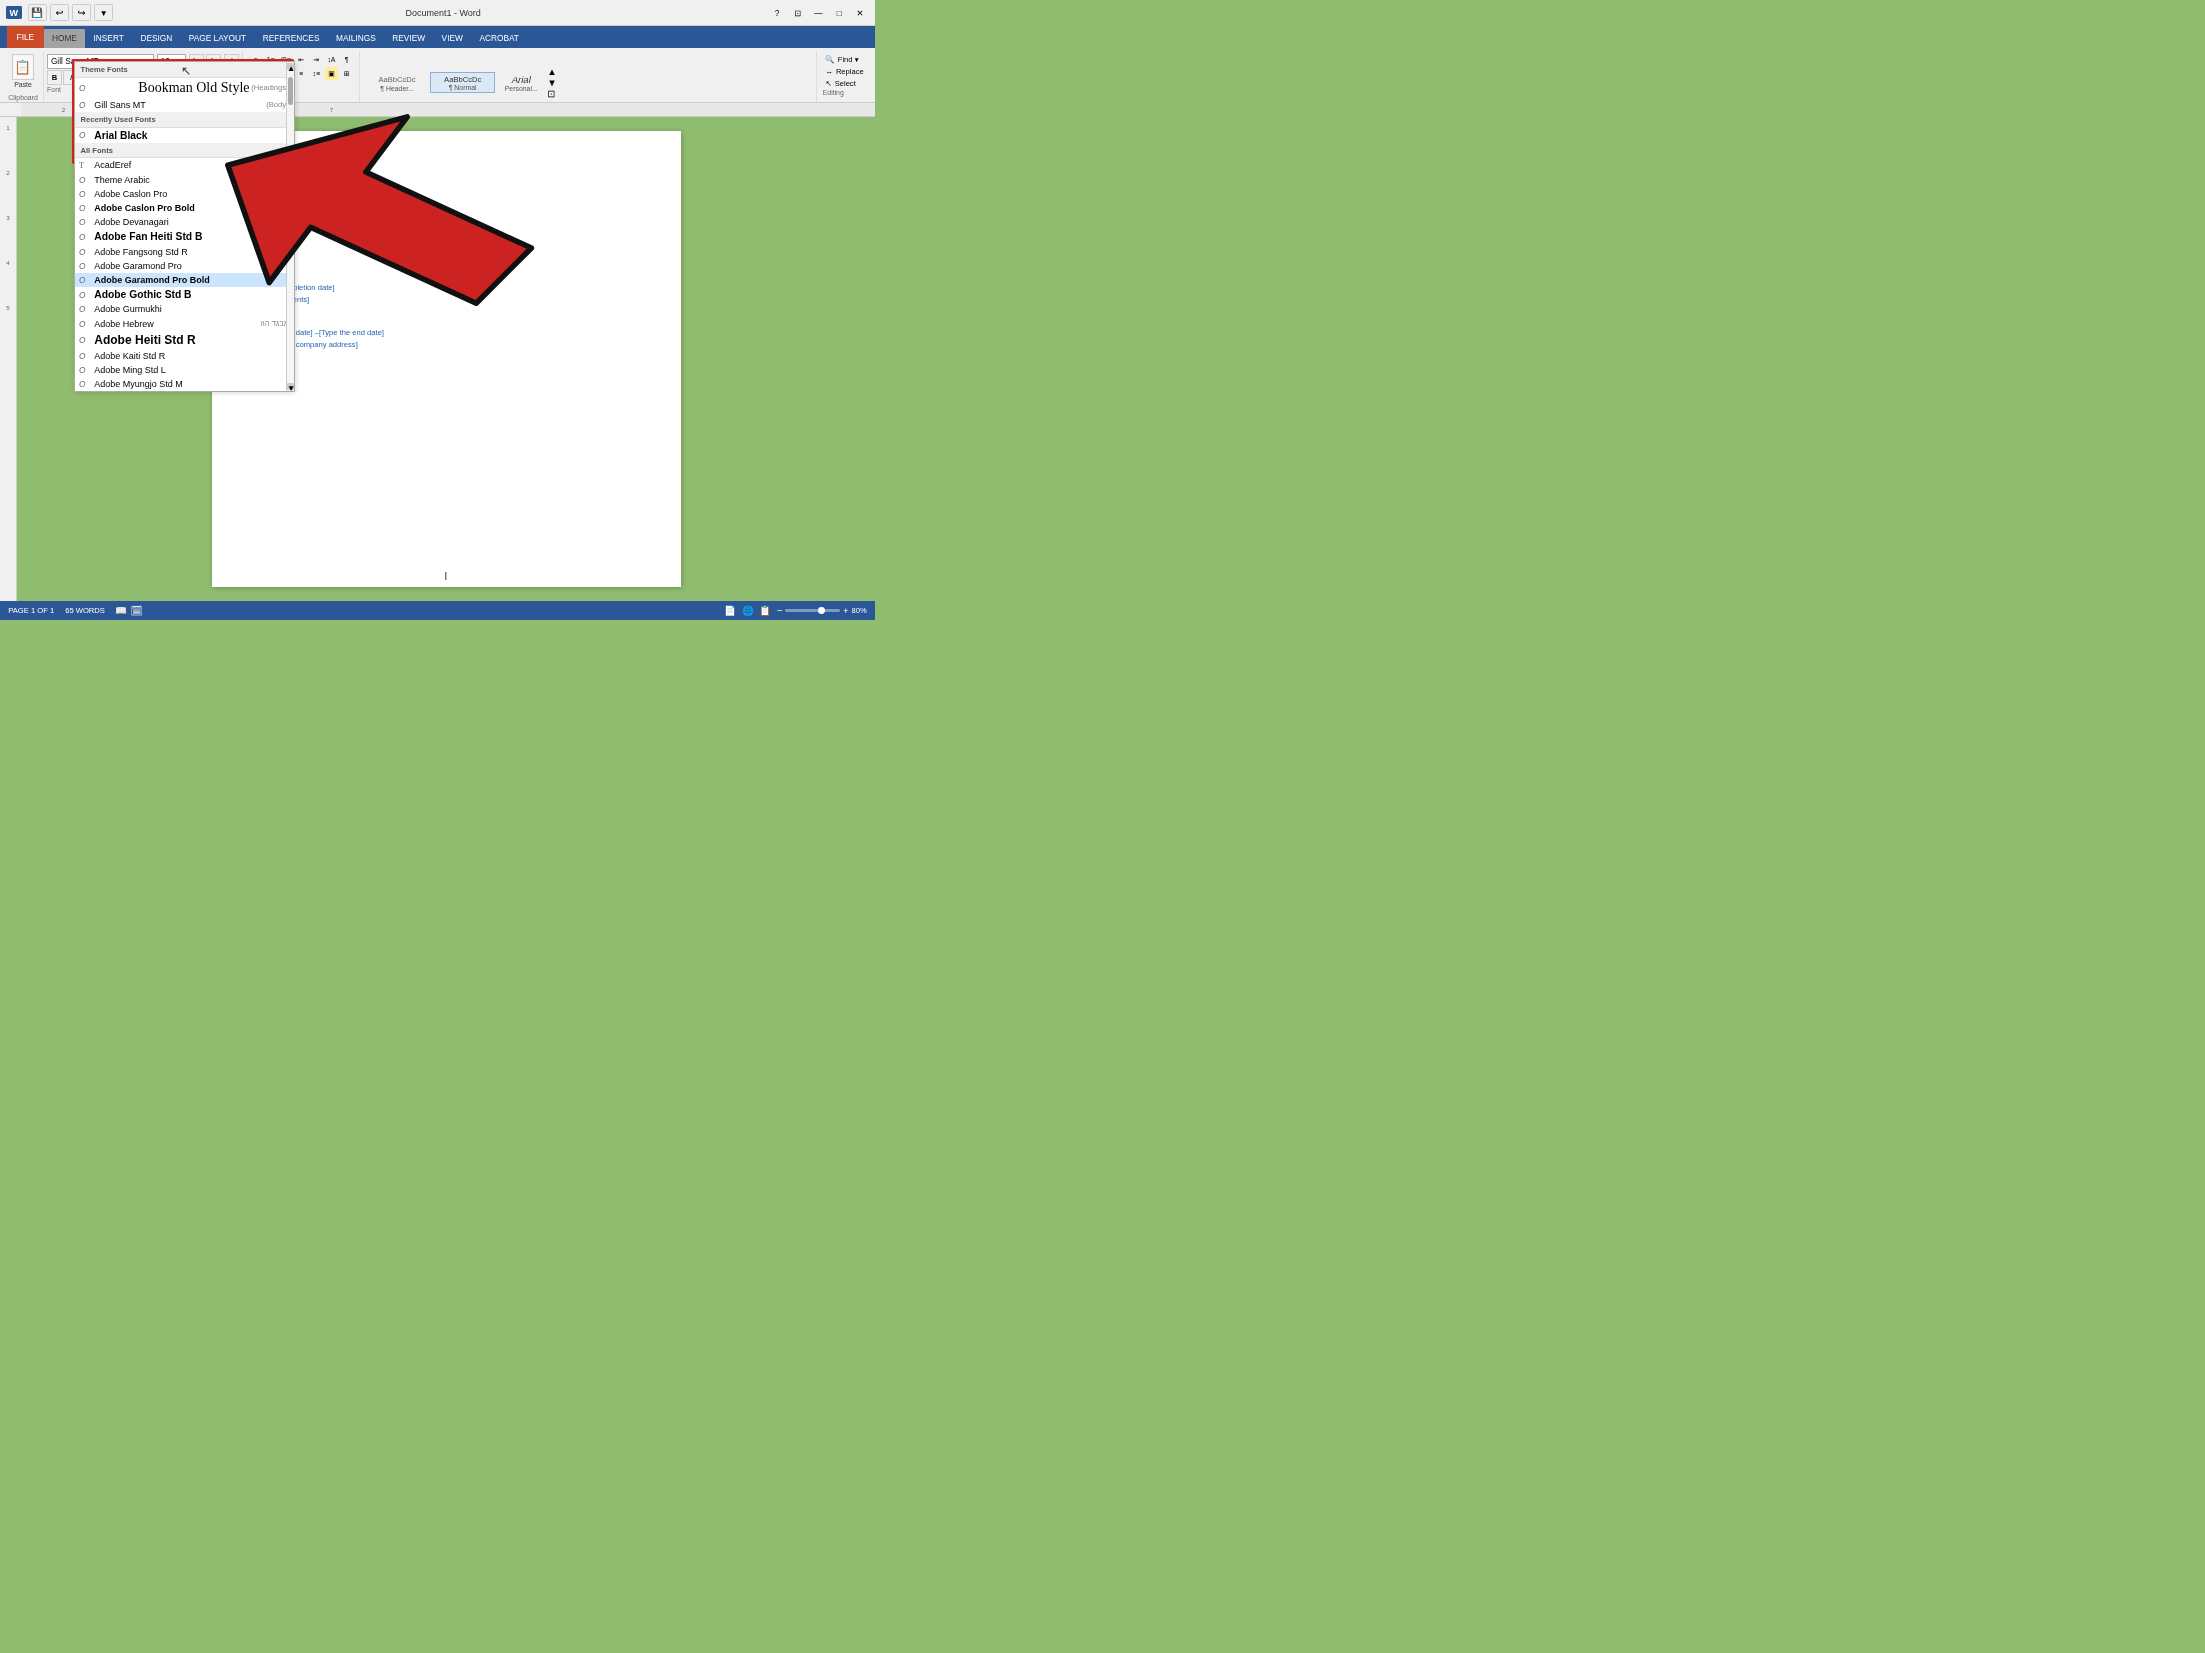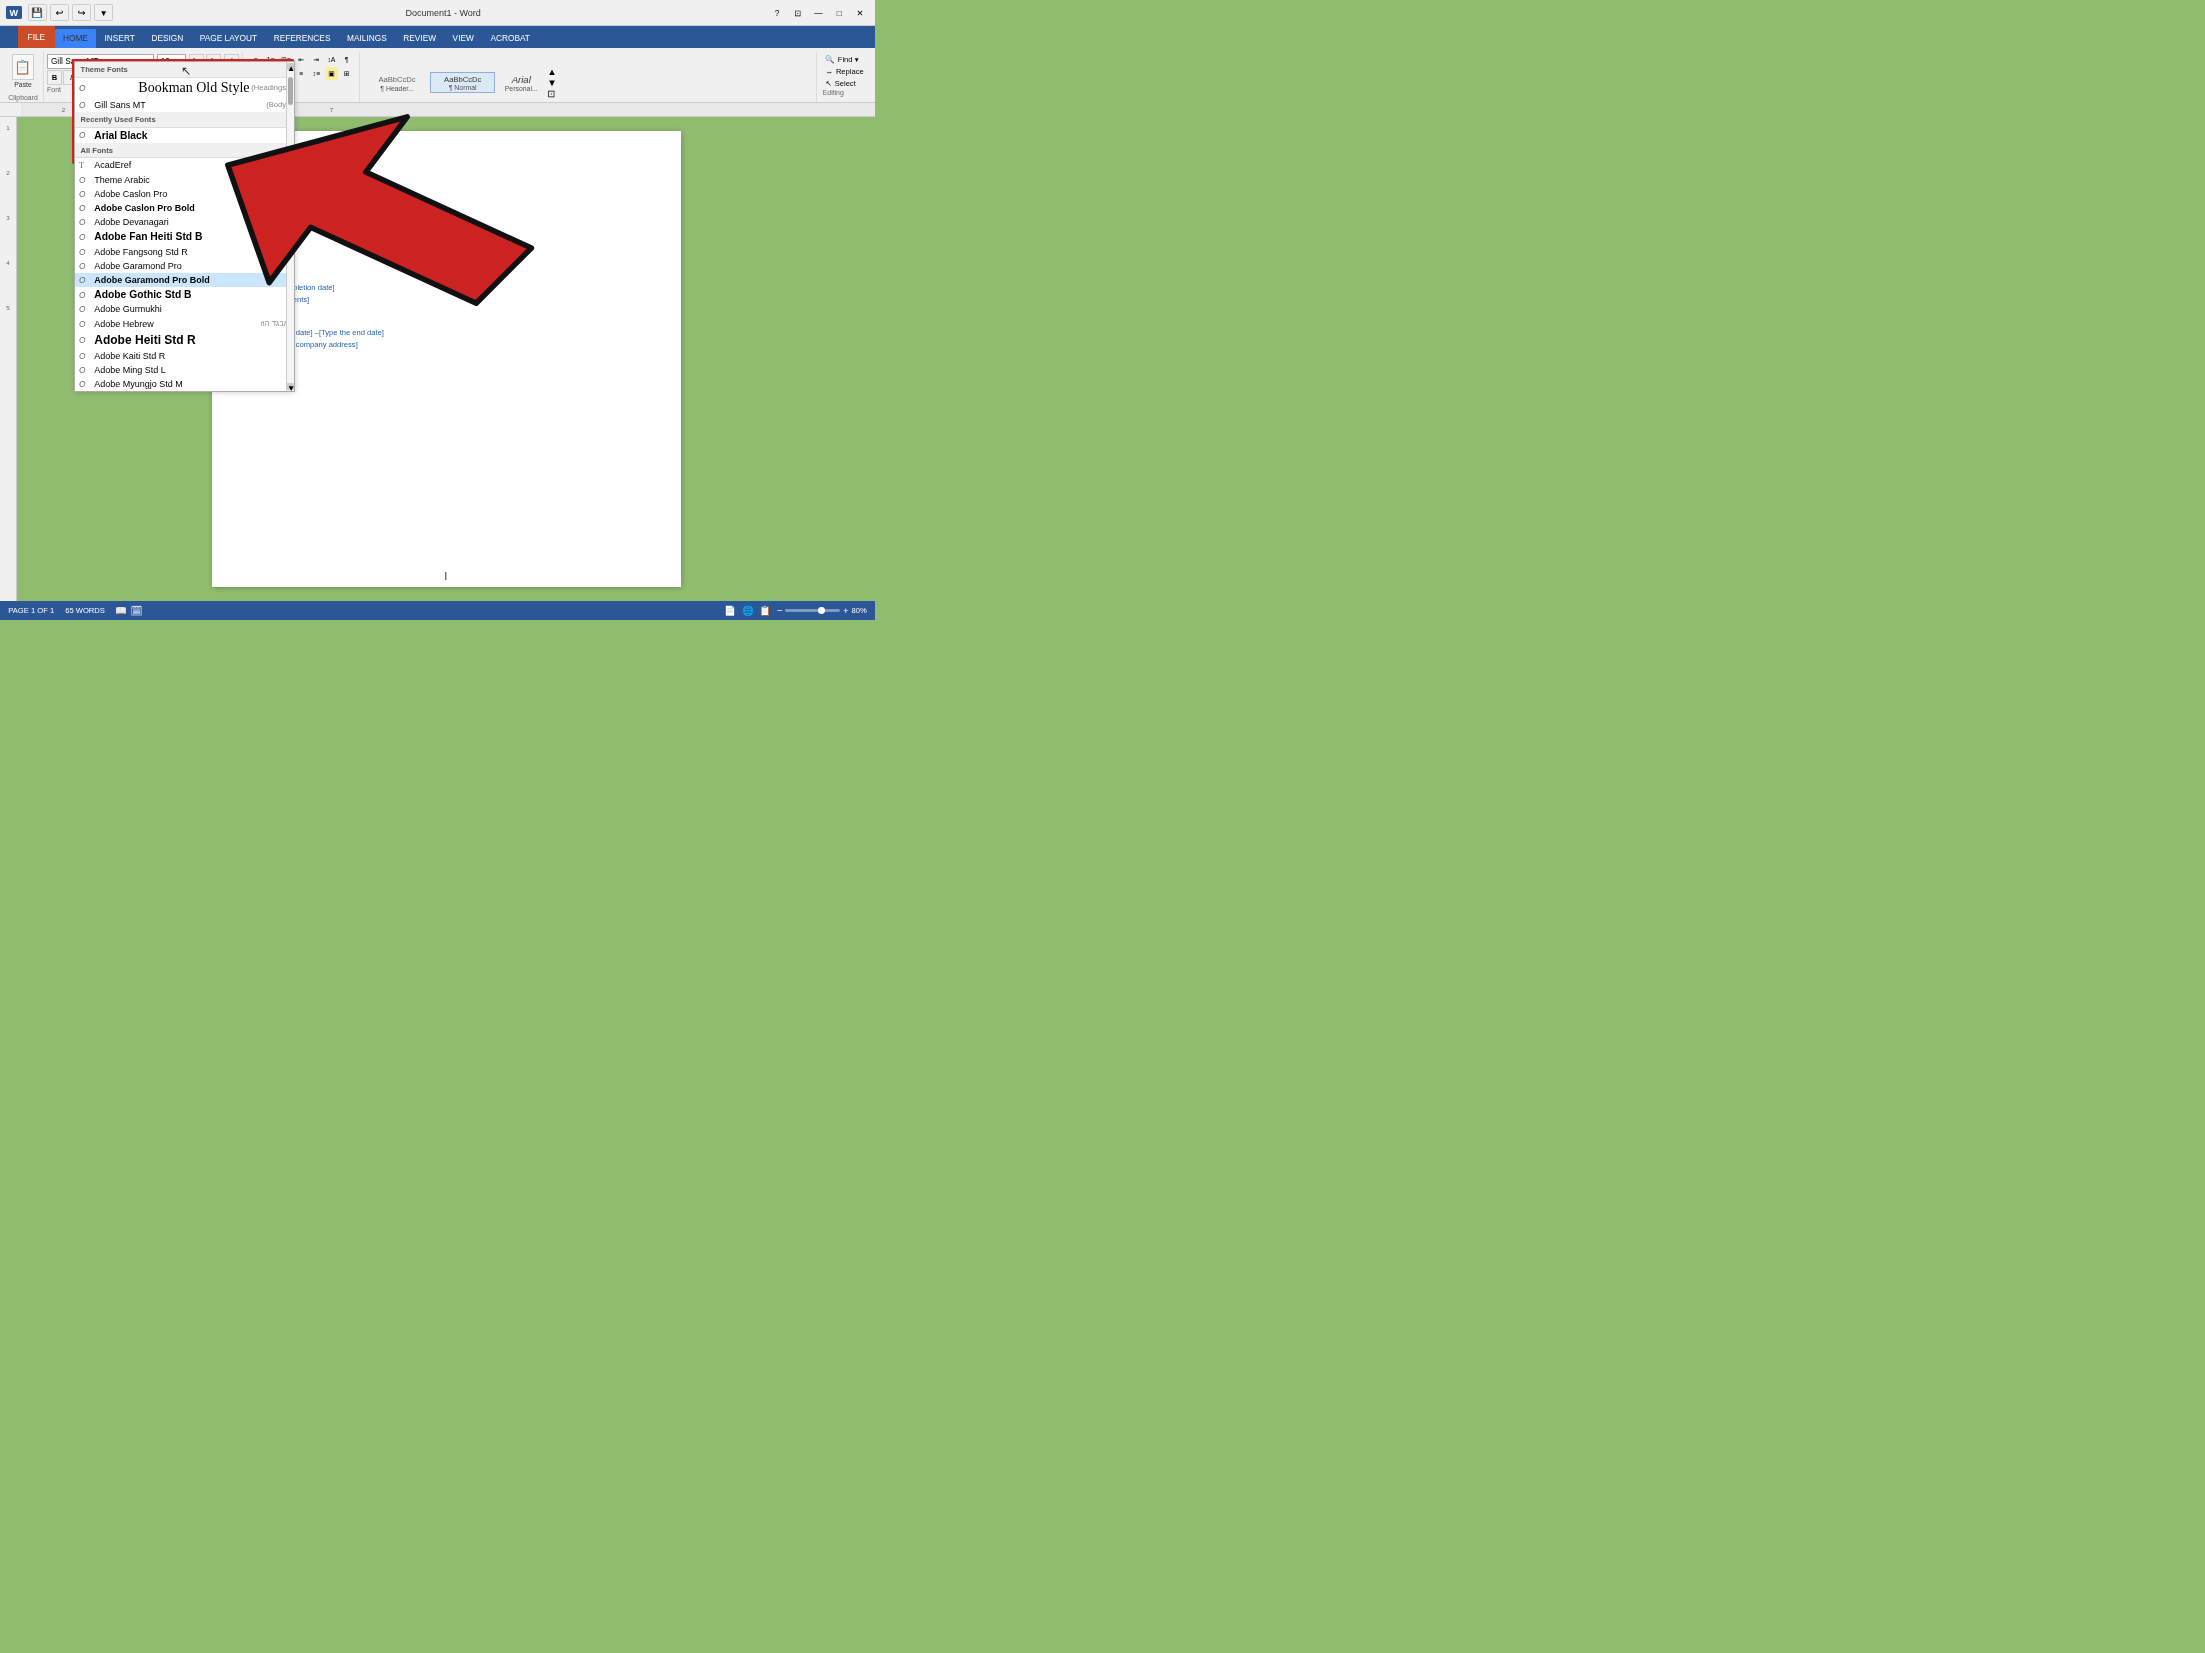"FILE" .ribbon-tabs { padding-left: 18px -> 7px }
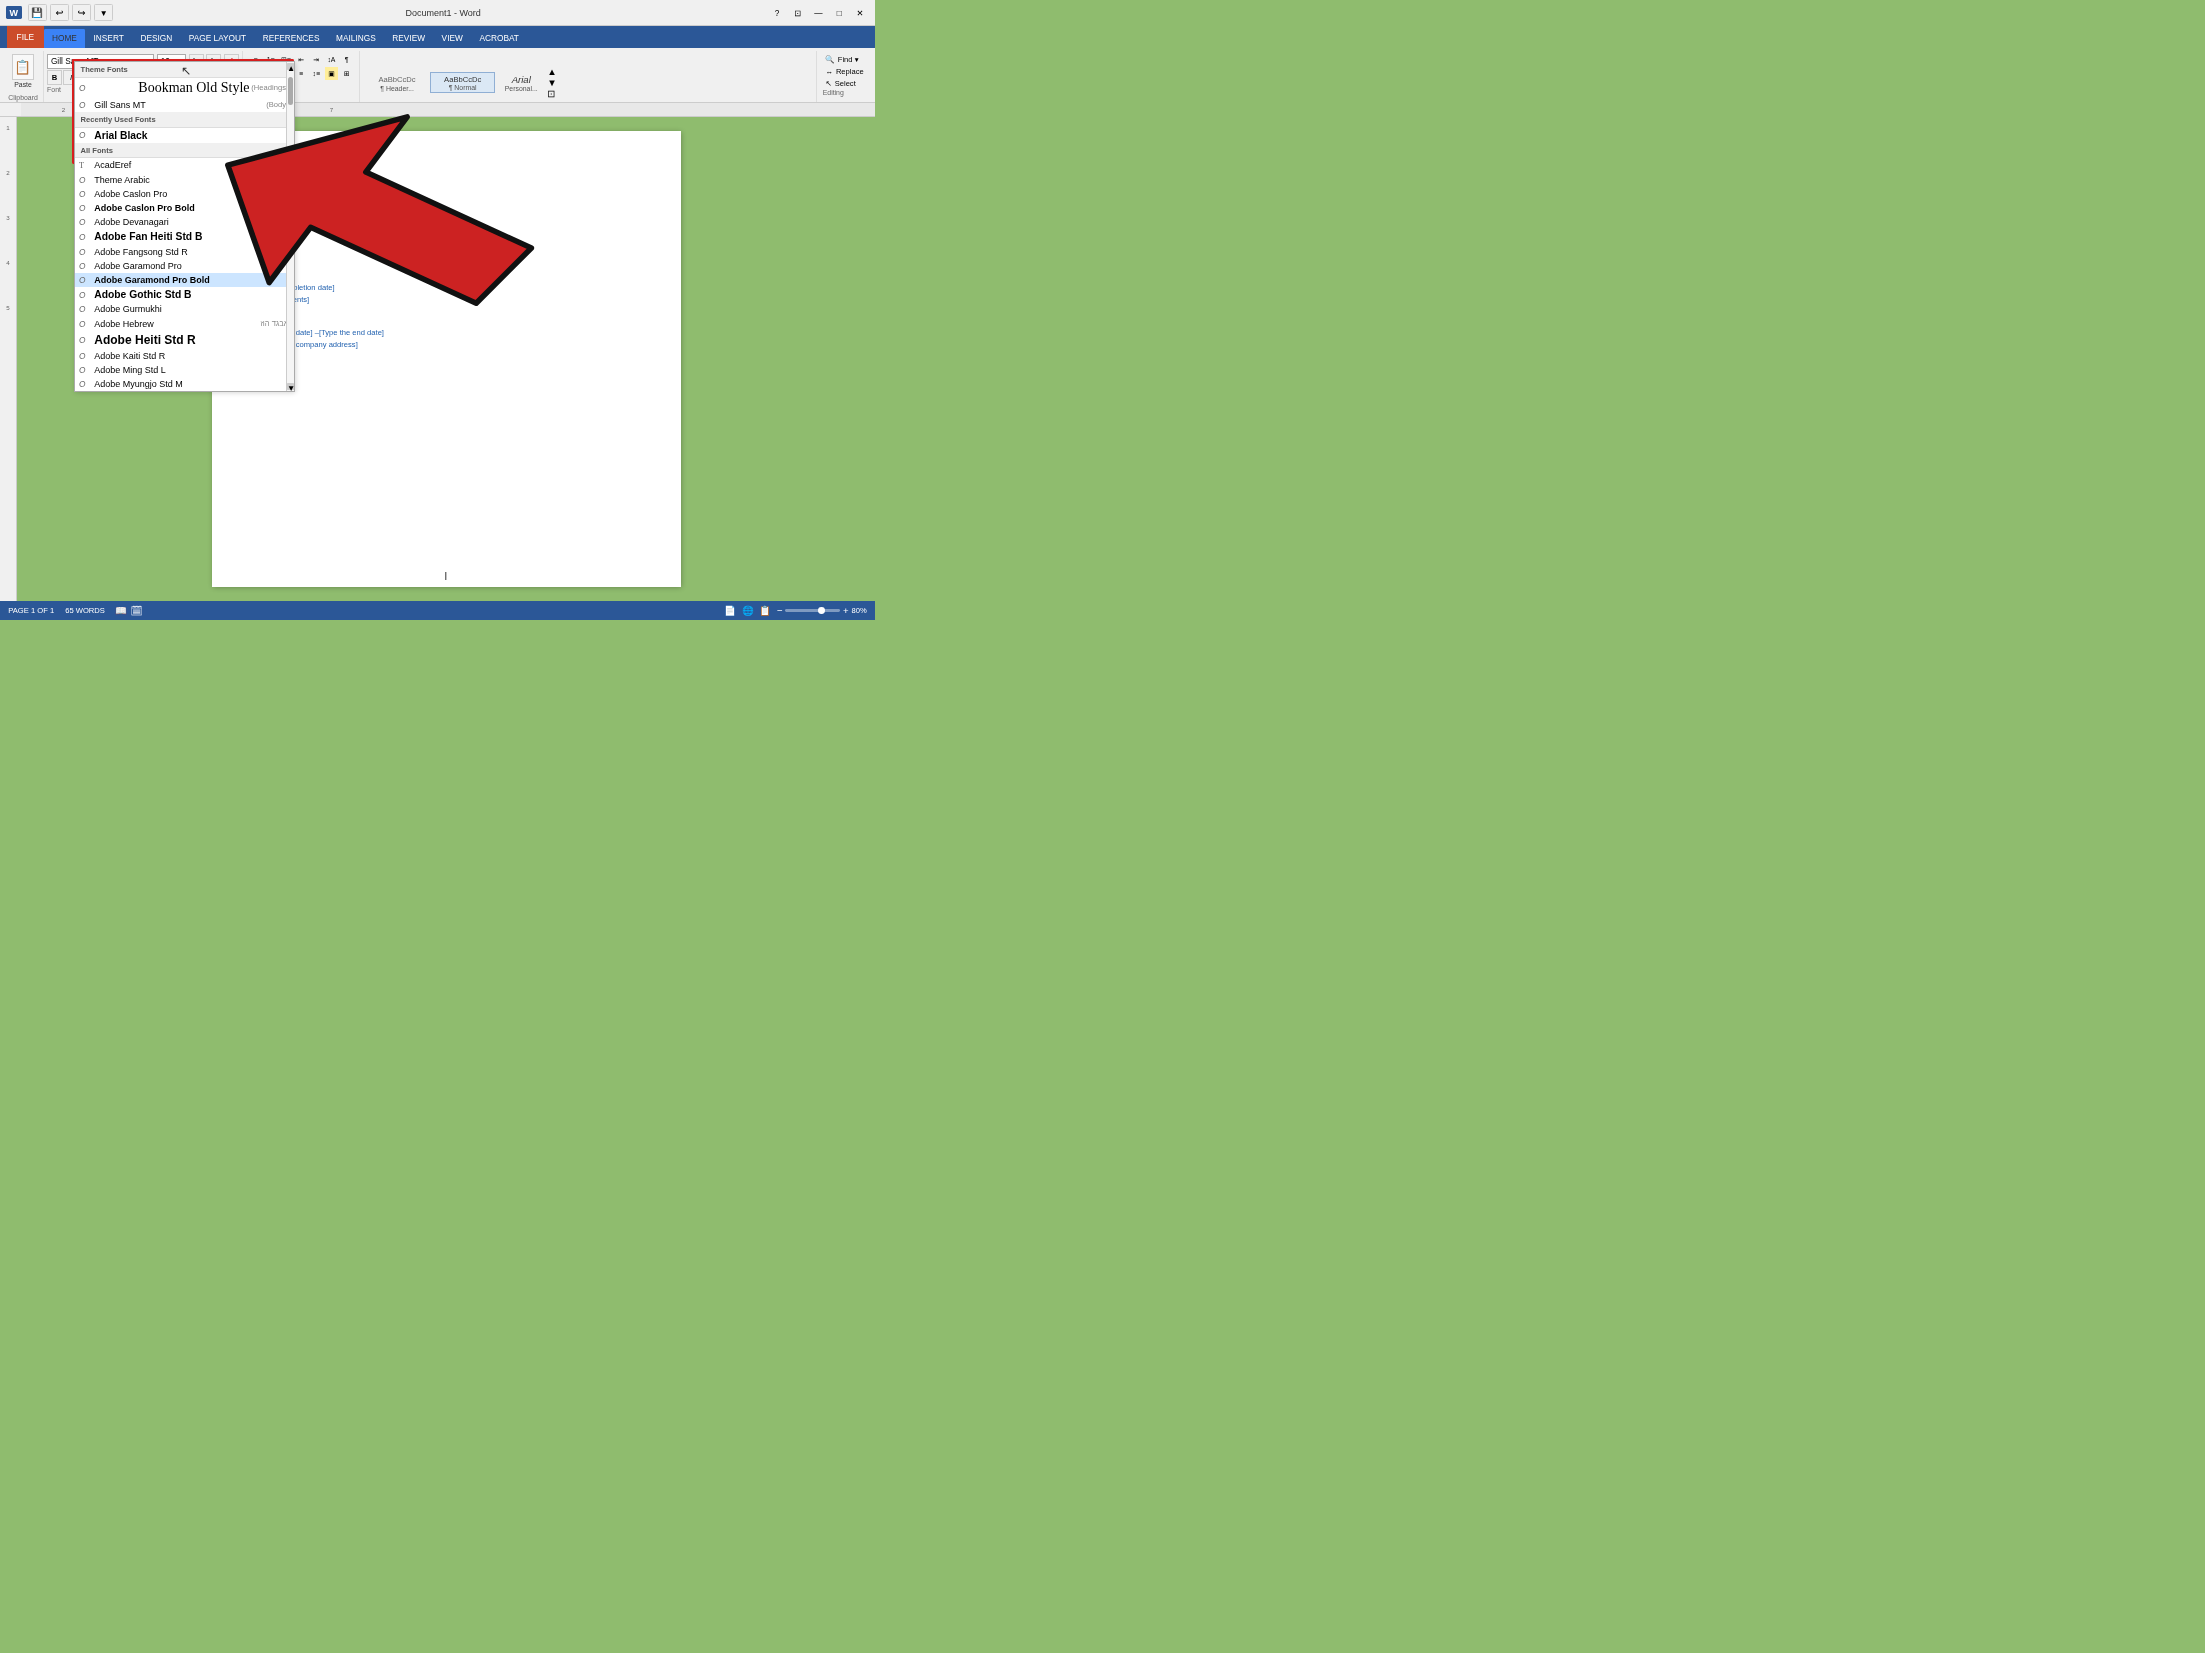"HOME" .ribbon-tab.active { background: #3b82f6 -> #a3a3a3 }
